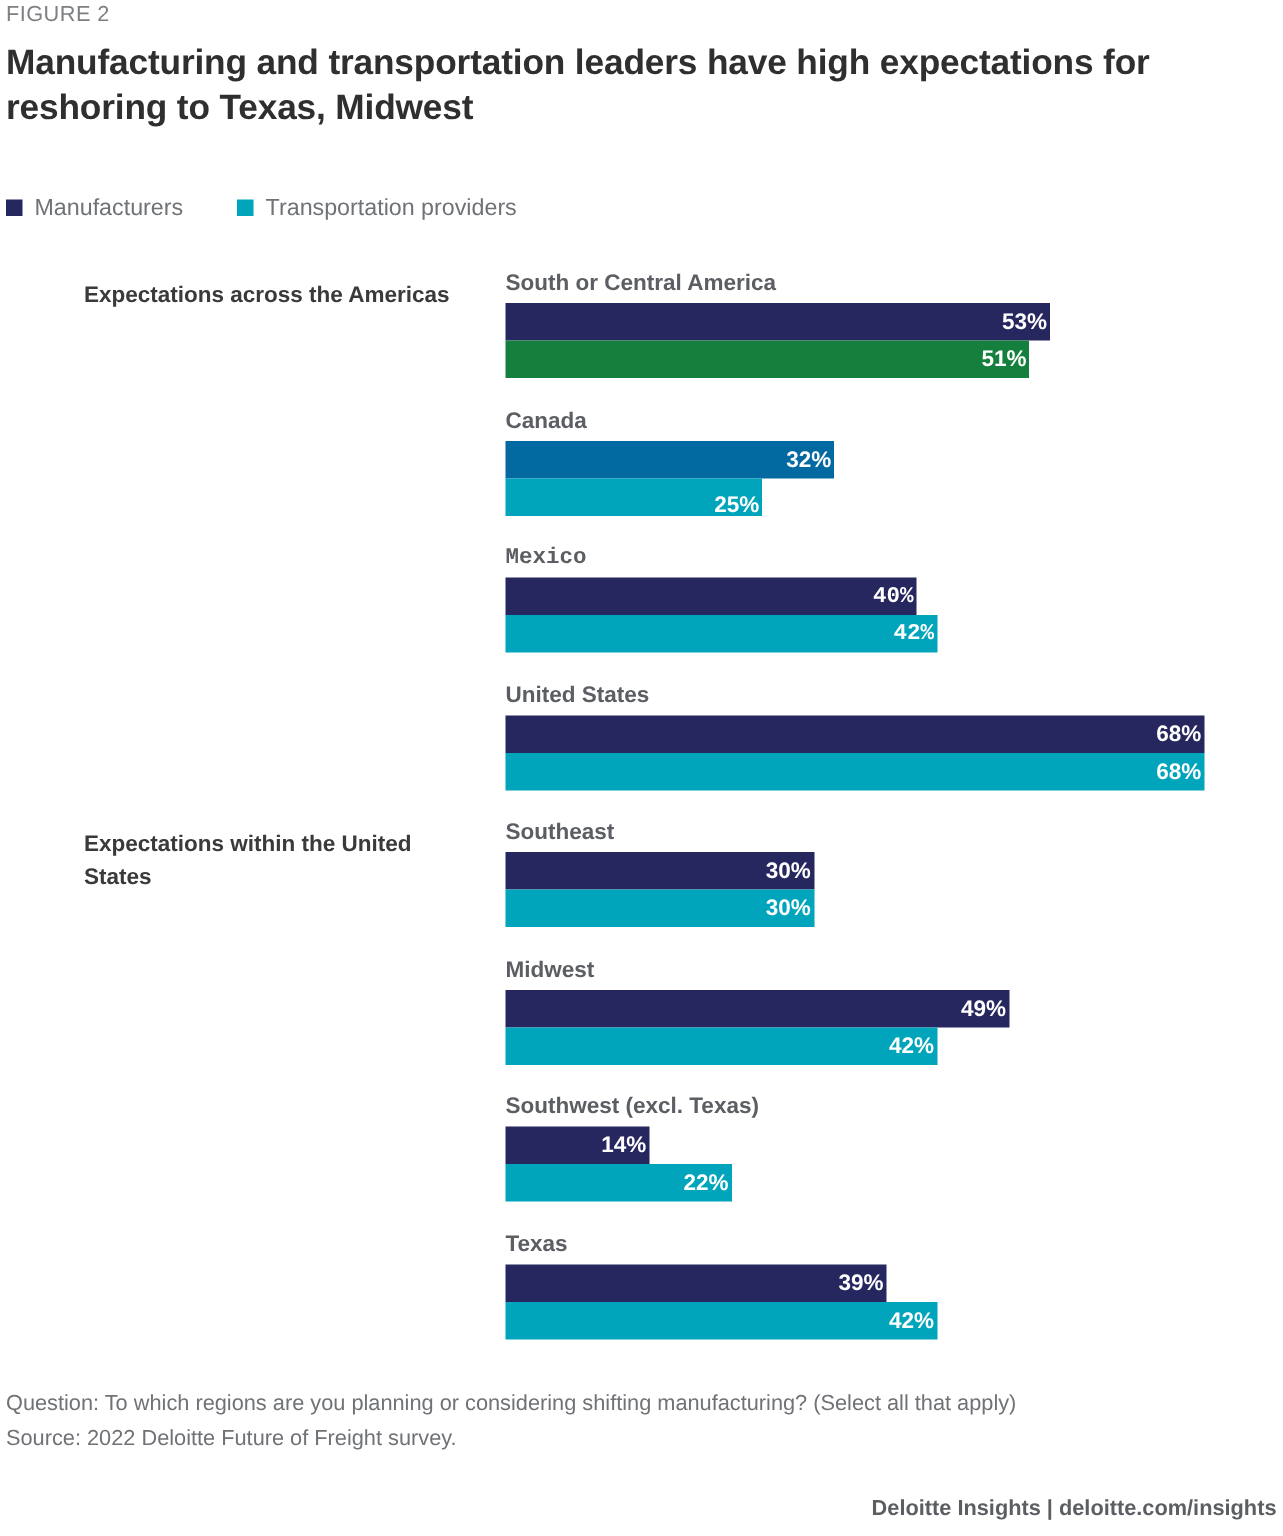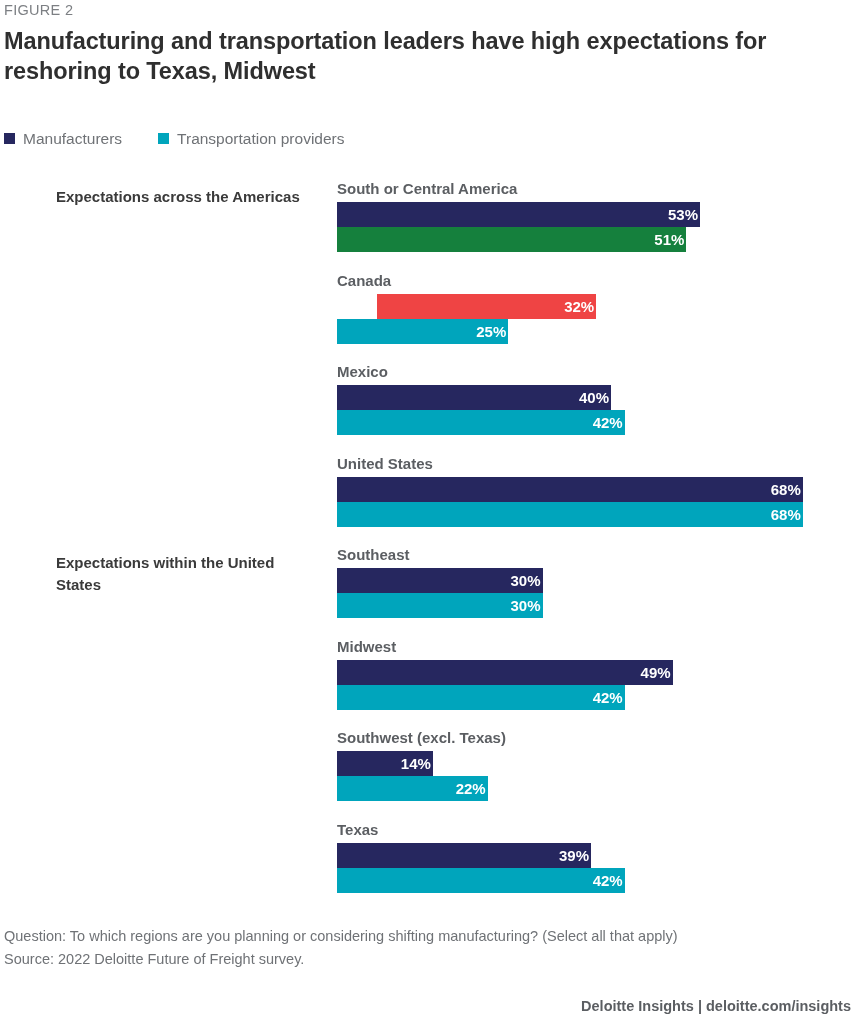"32%" div.bar { background: #ef4444 -> #0369a1; margin-left: 40px -> none }
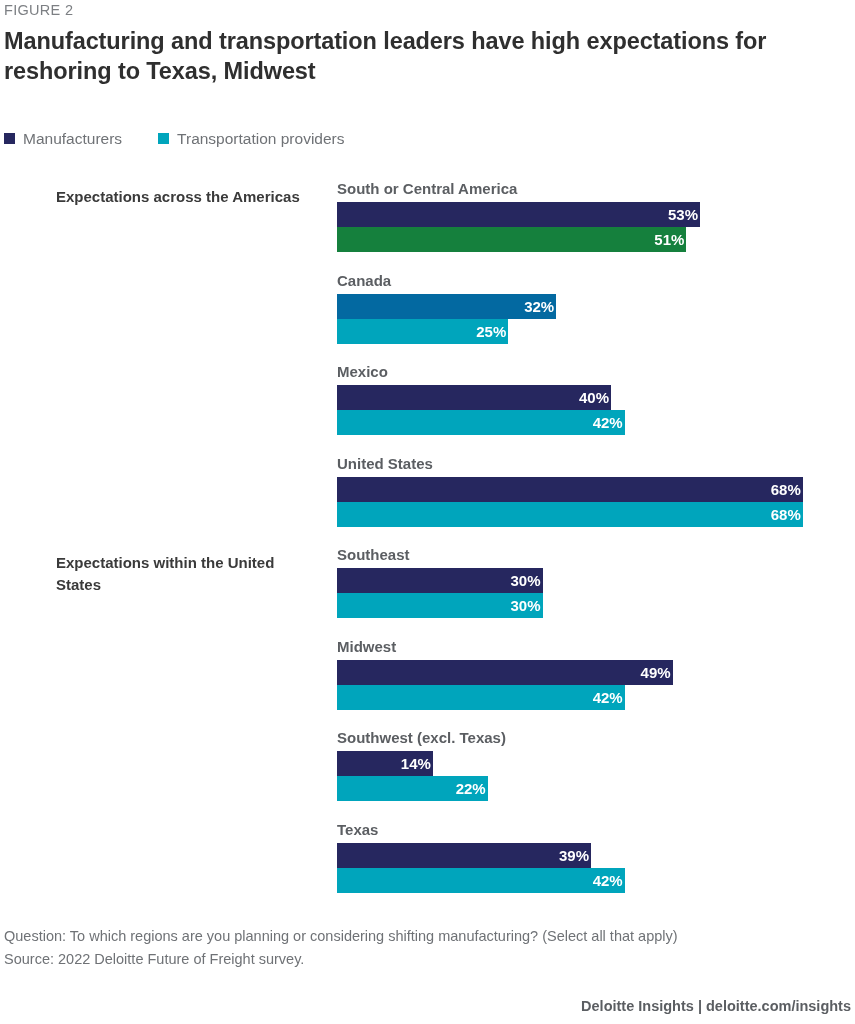"25%" div.bar { align-items: none -> flex-end }
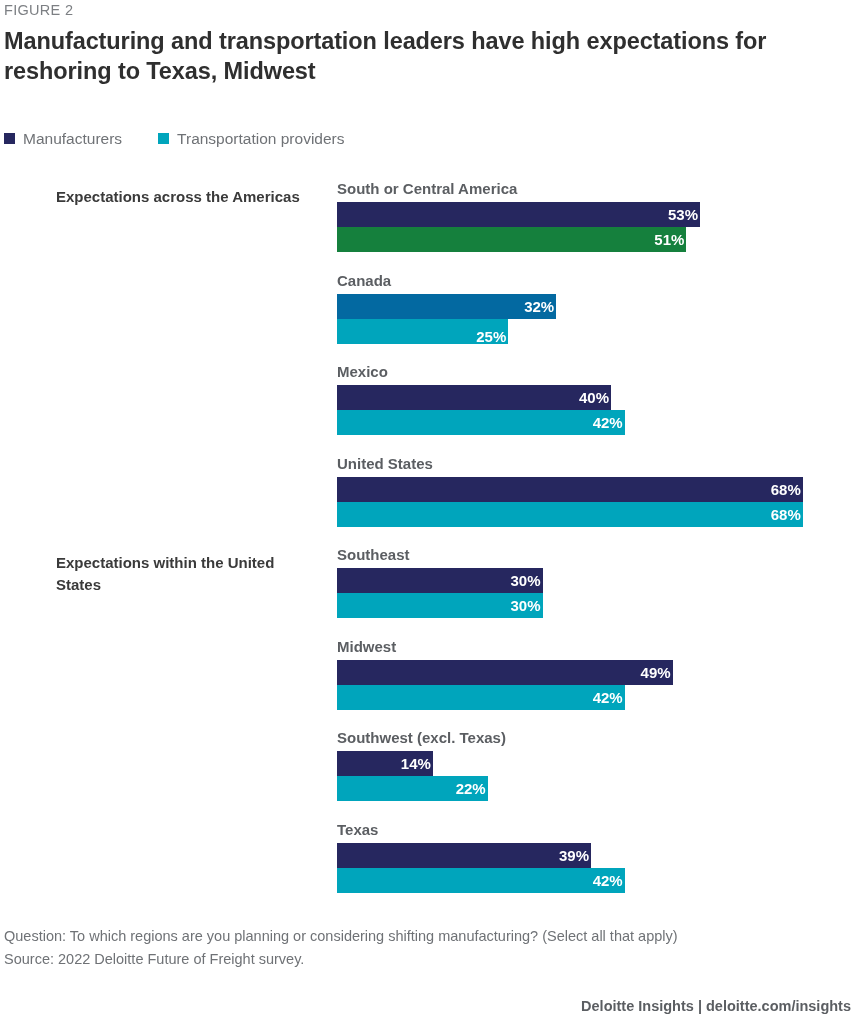"Mexico" div.group { font-family: none -> Liberation Mono, monospace }
